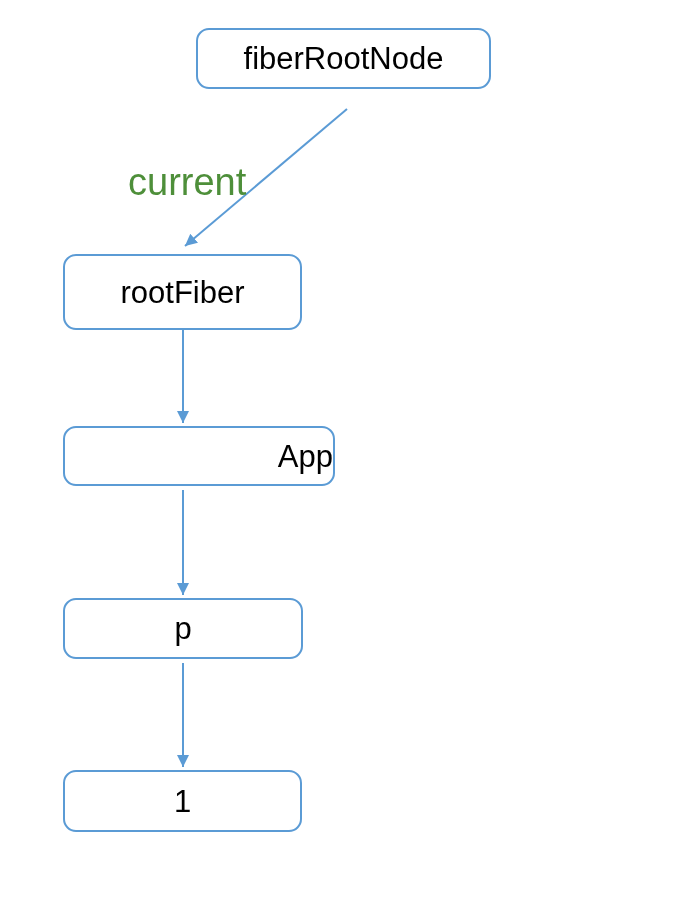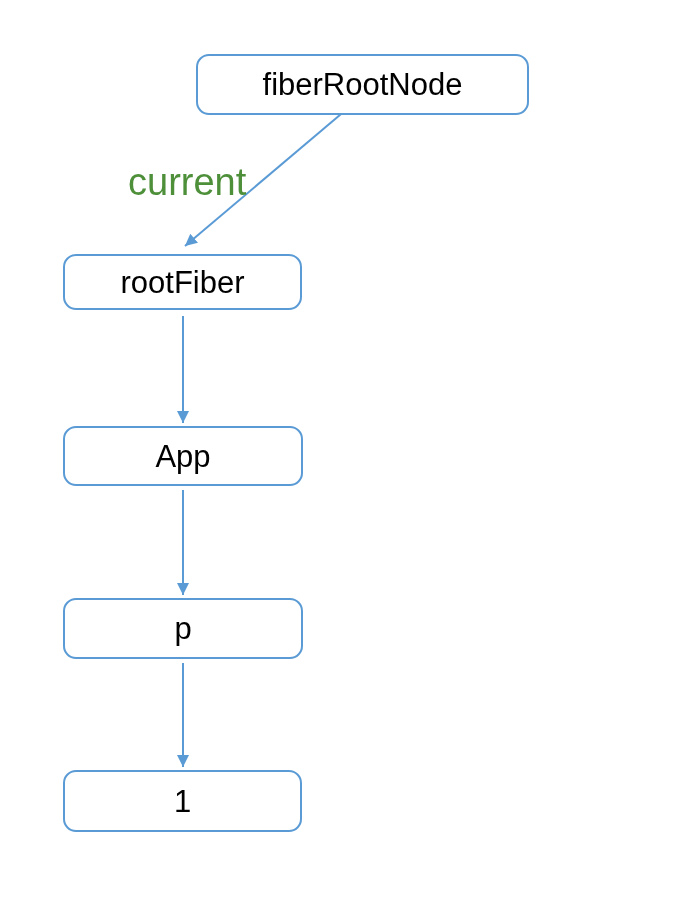"fiberRootNode" .node-root { top: 54px -> 28px; width: 333px -> 295px }
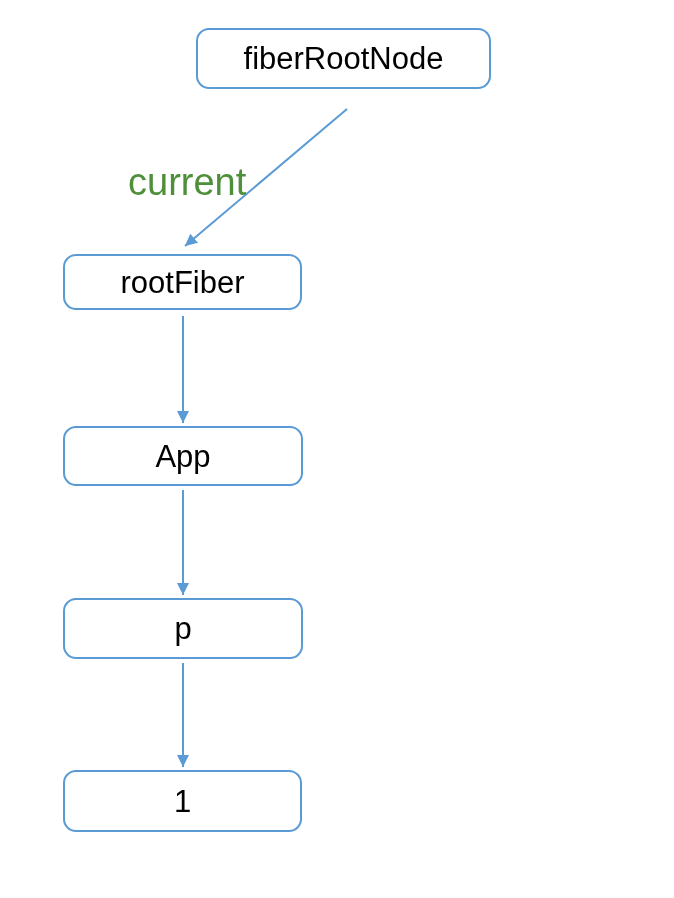"rootFiber" .node-fiber { height: 56px -> 76px }
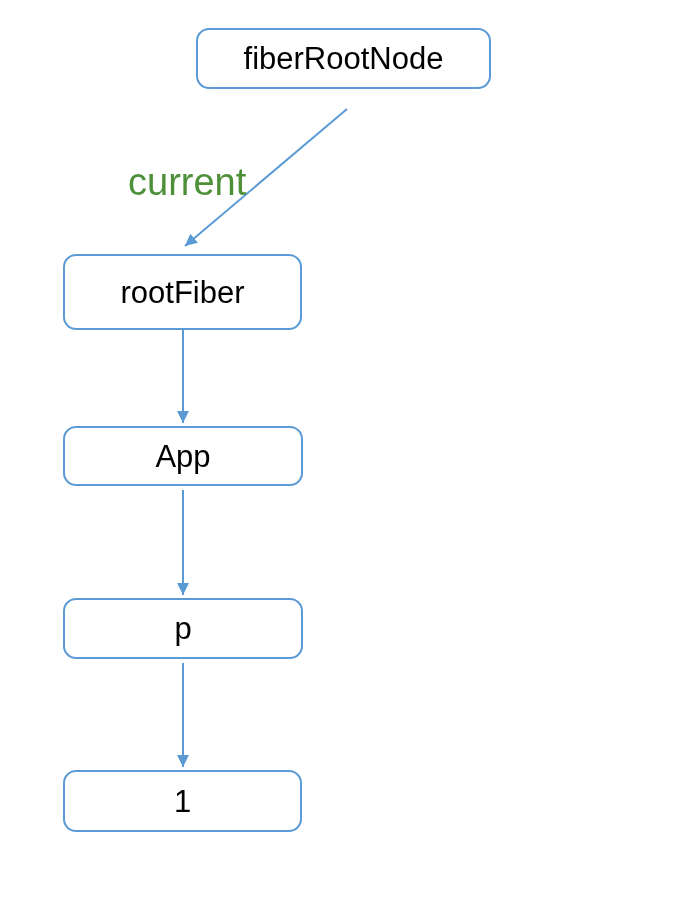"App" .node-app { justify-content: none -> flex-end; width: 240px -> 272px }
